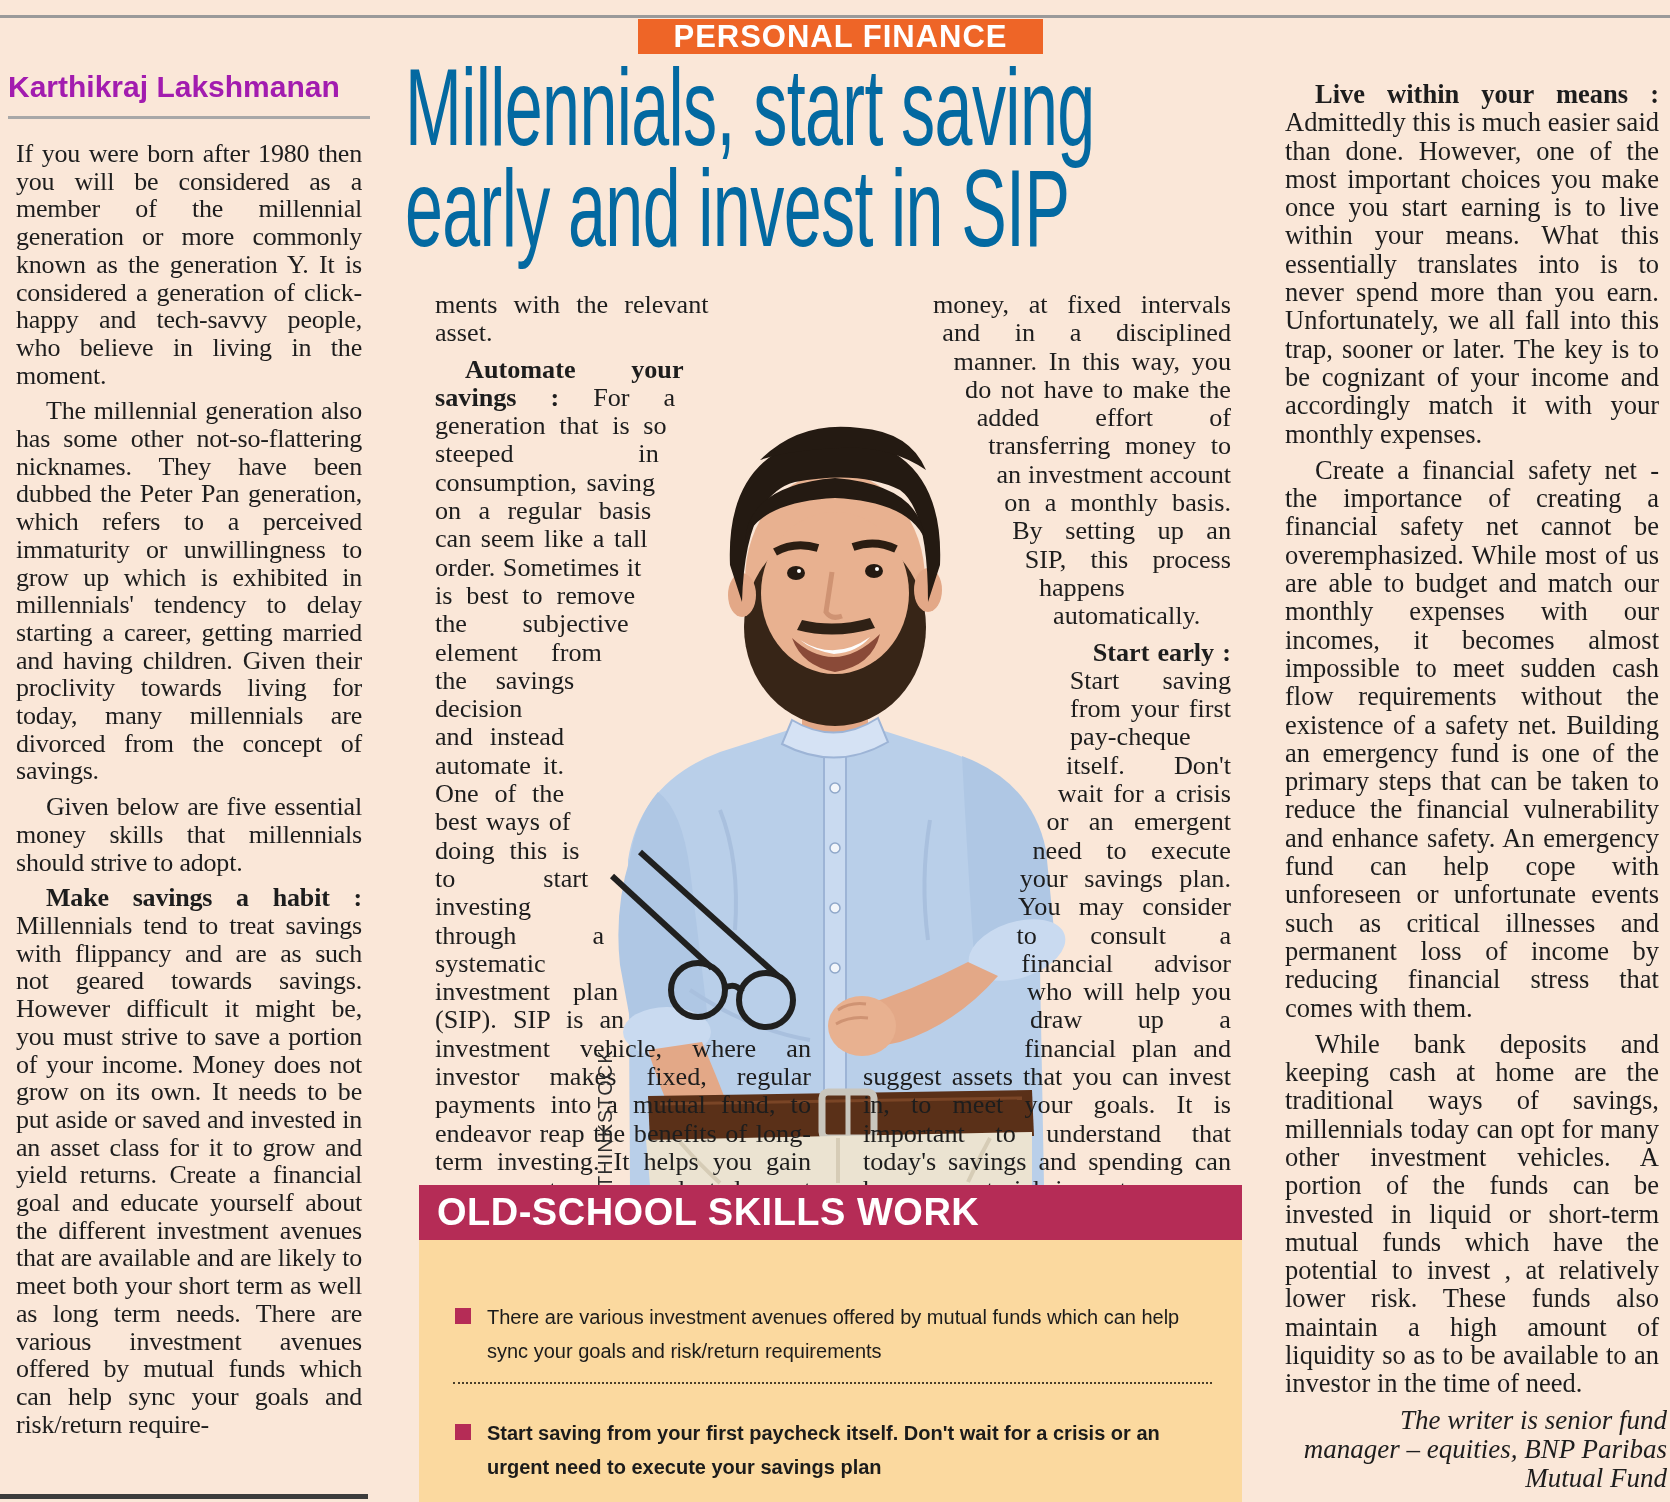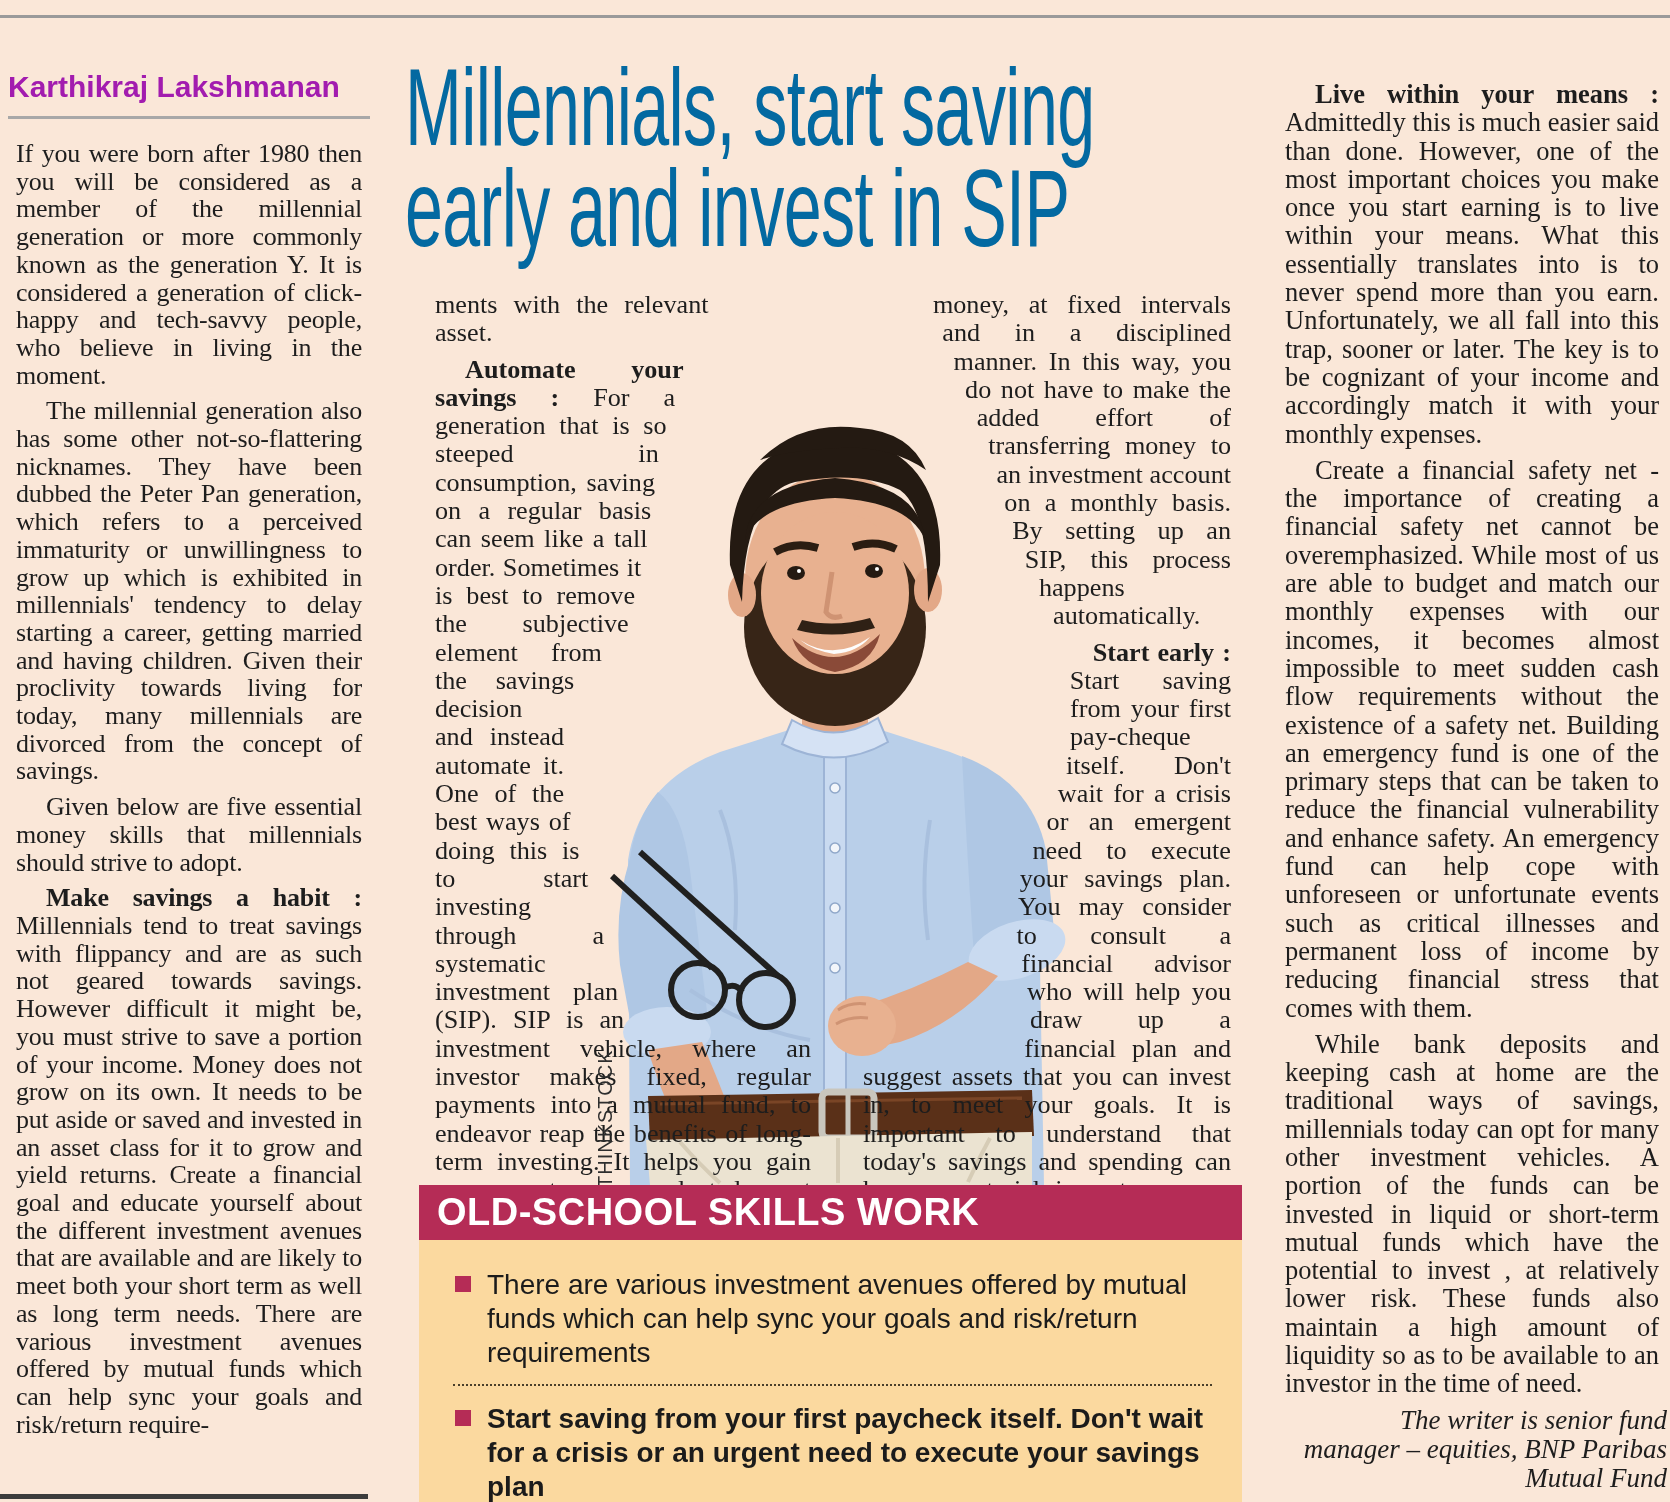"PERSONAL FINANCE" div.section-banner { html: none -> <div> <span>PERSONAL FINANCE</span> </div> }
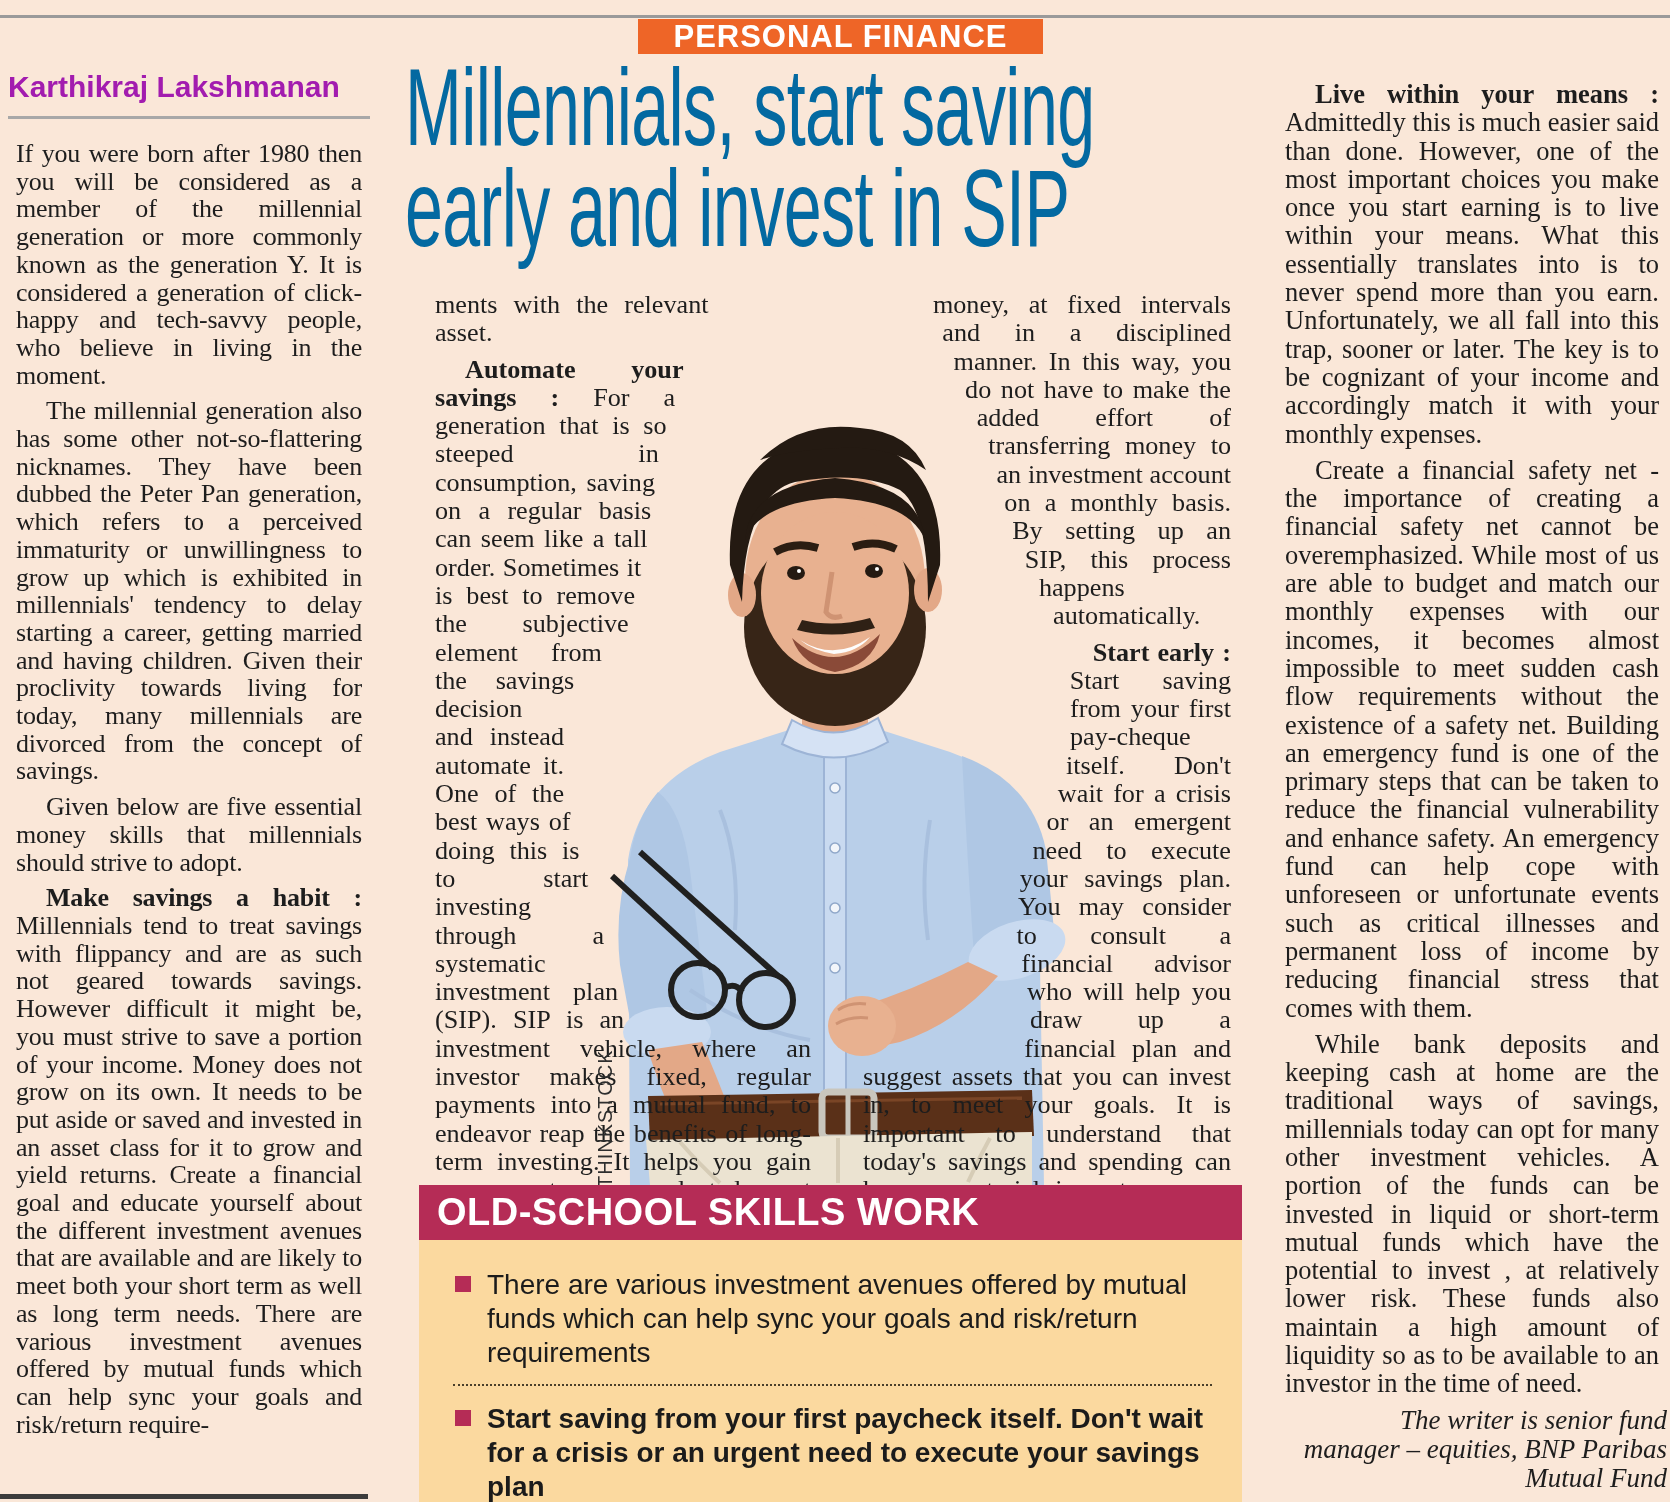"There are various investment avenues" .skill-item { font-size: 28px -> 20px; margin-top: none -> 32px }
